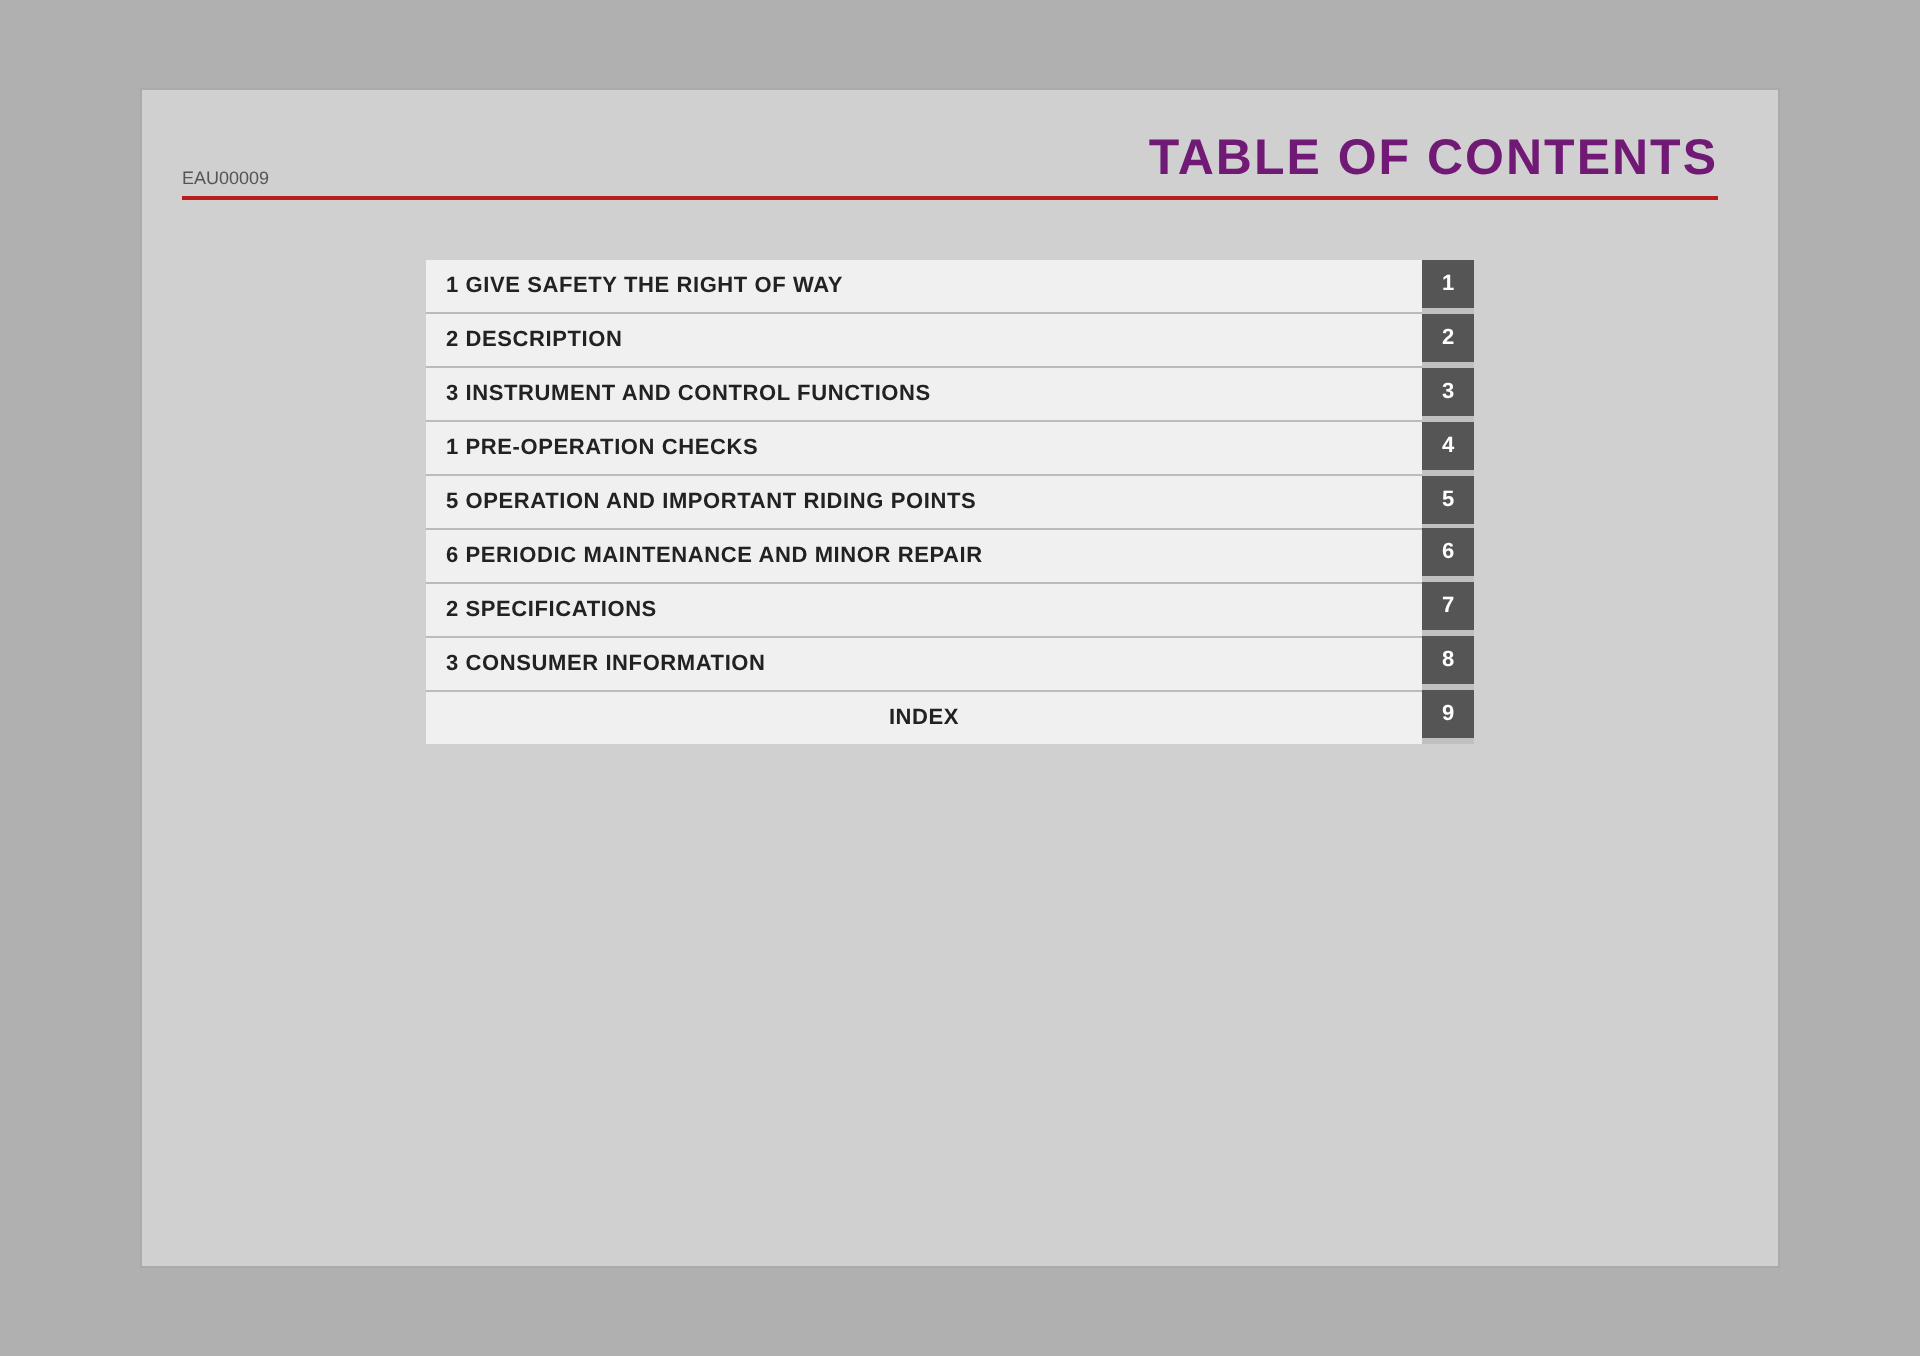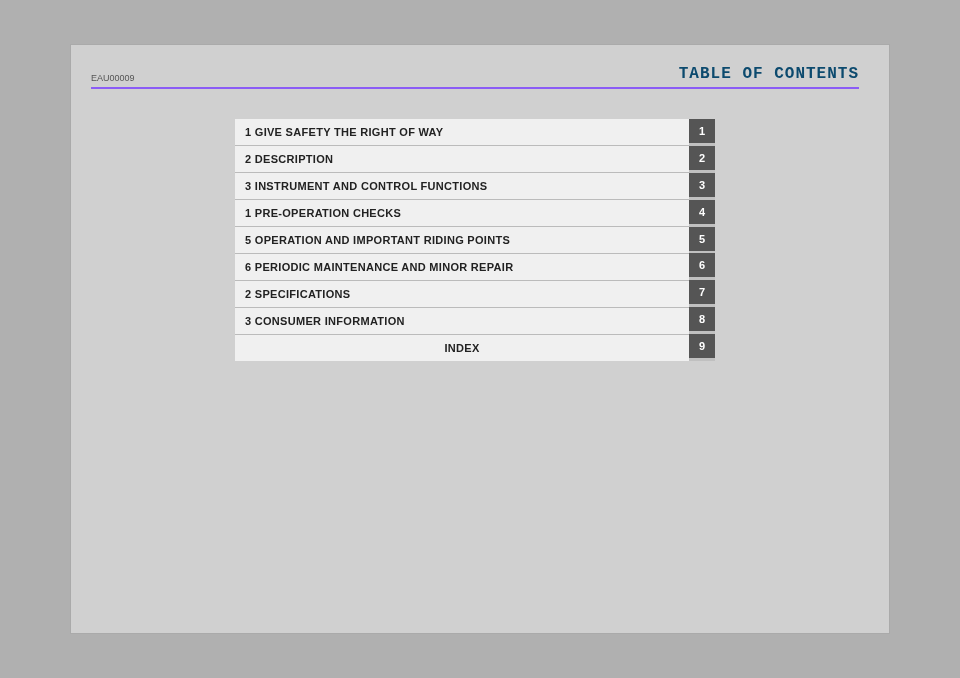"EAU00009" .header-bar { border-bottom: 2px solid #8b5cf6 -> 2px solid #b91c1c }
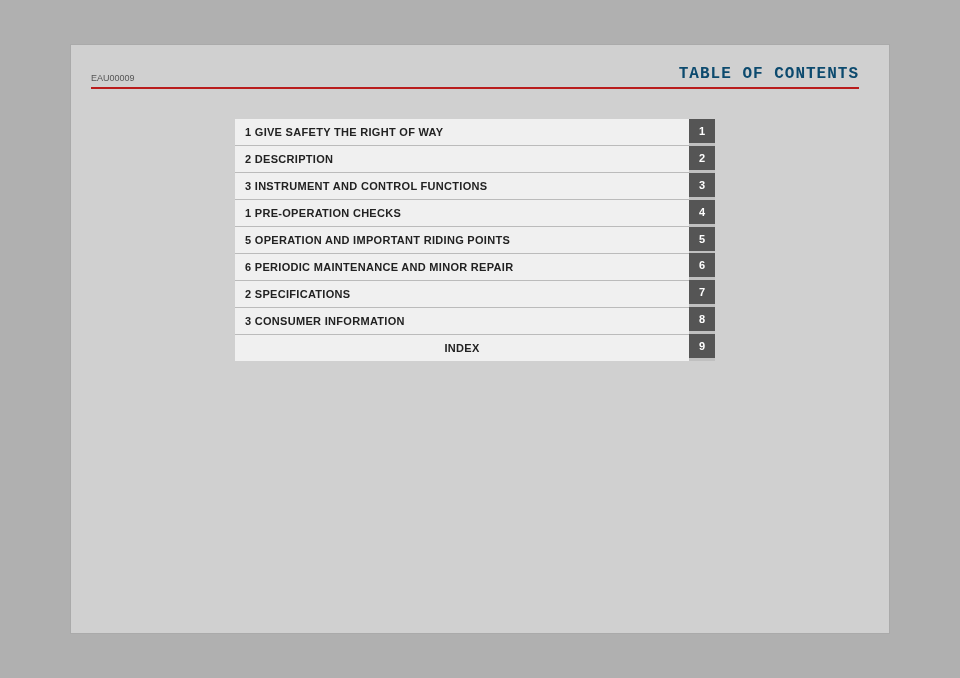"TABLE OF CONTENTS" .page-title { color: #0c4a6e -> #701a75; font-family: Liberation Mono, monospace -> Liberation Sans, sans-serif; font-size: 16px -> 25px }
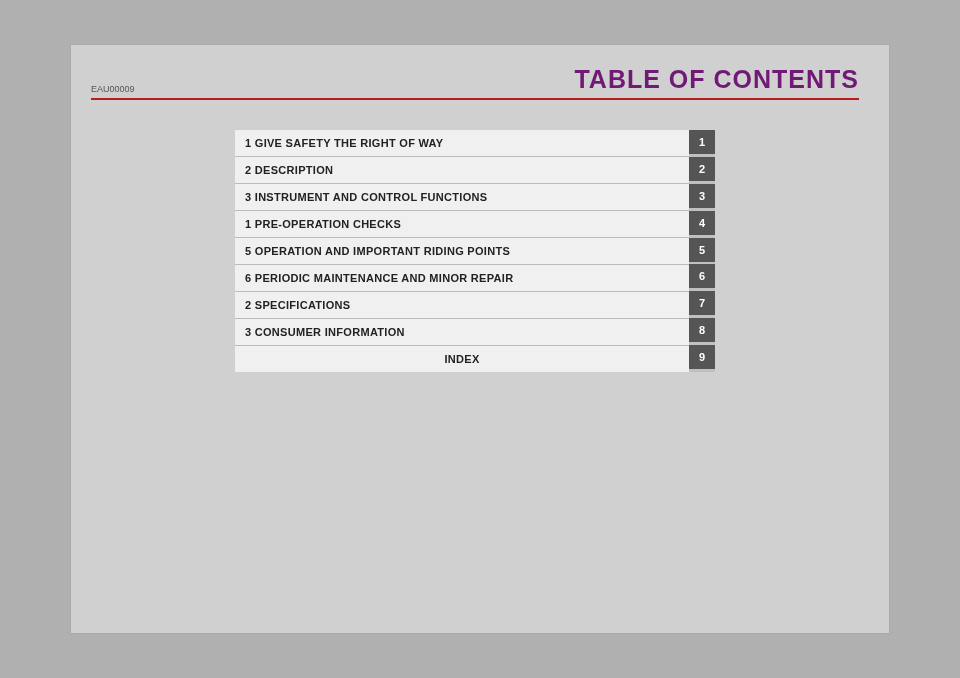"1 GIVE SAFETY THE RIGHT" .toc-wrapper { width: 480px -> 524px }
